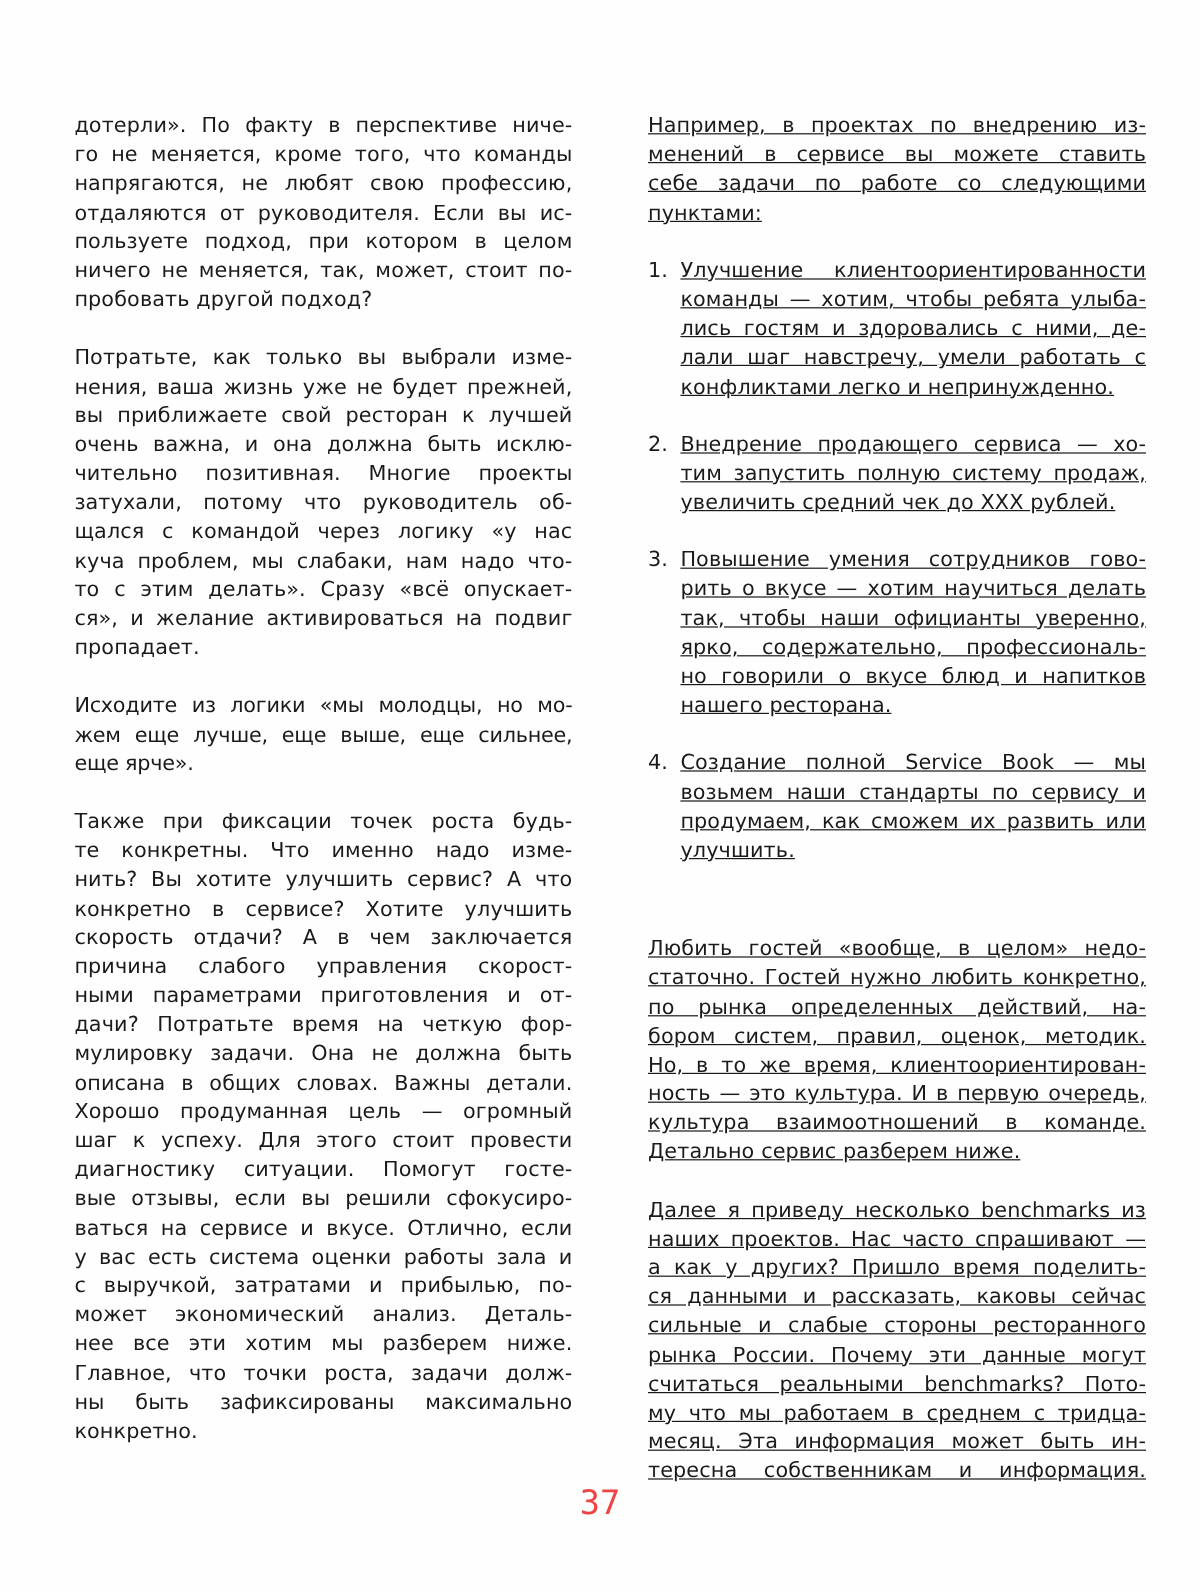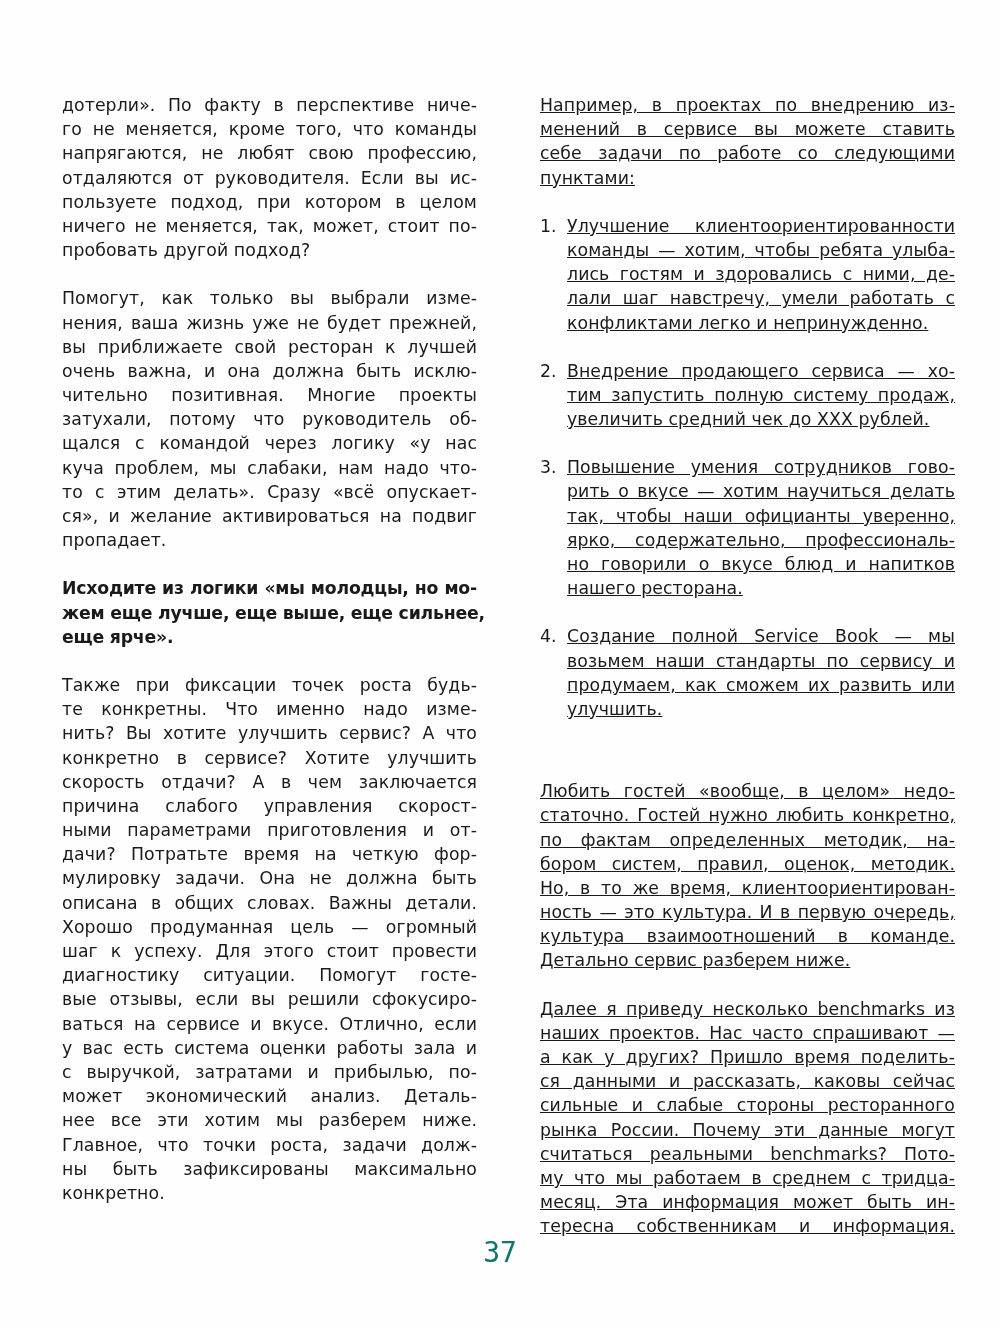"Помогут, как только вы выбрали" span.line { text: Помогут -> Потратьте }
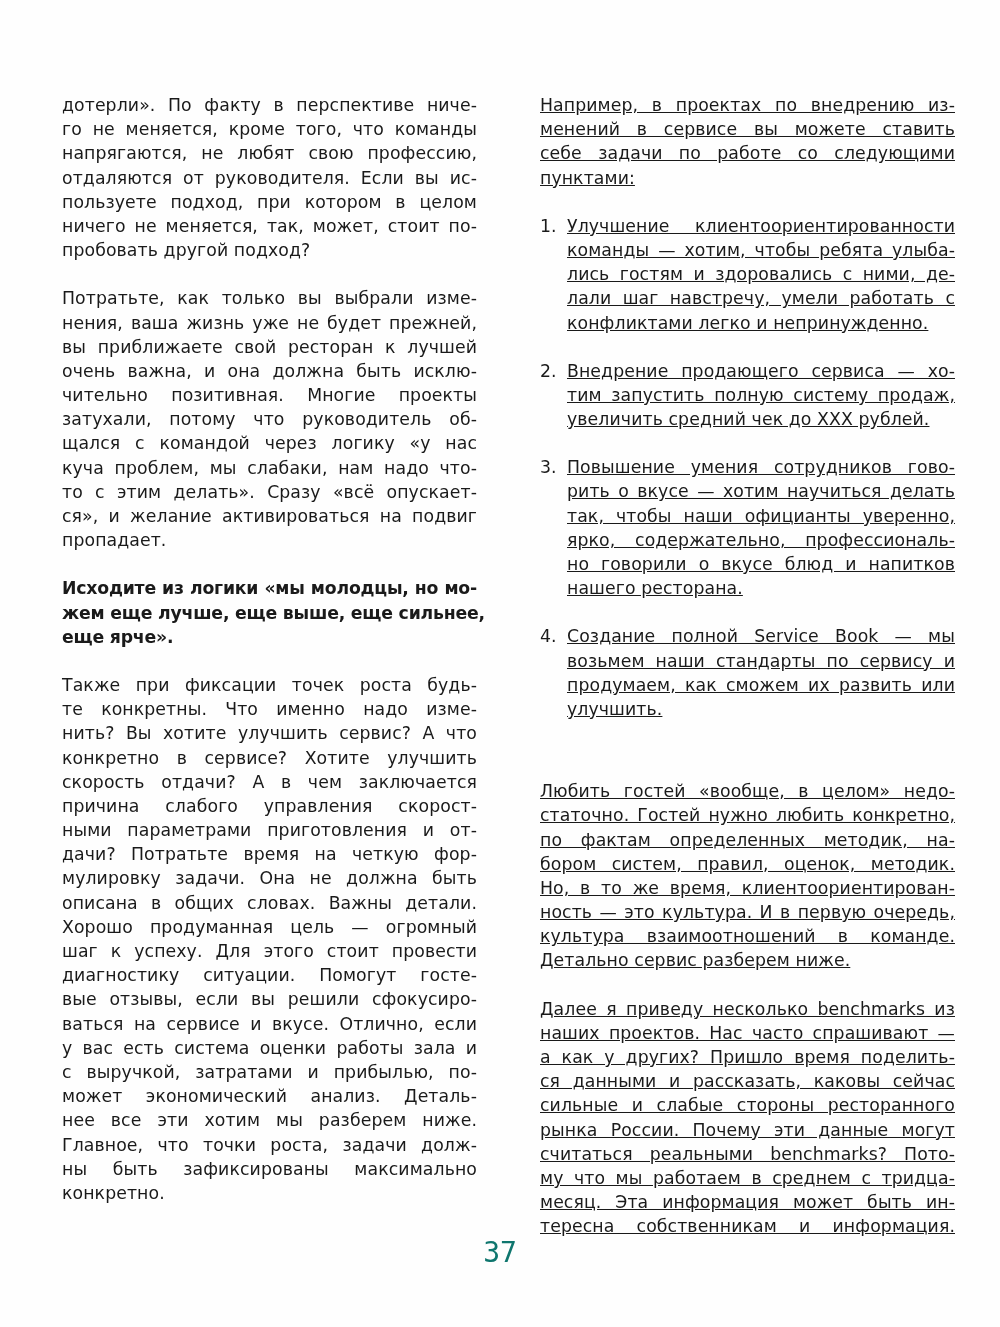"Исходите из логики «мы молодцы," .bold .line { font-weight: bold -> normal }
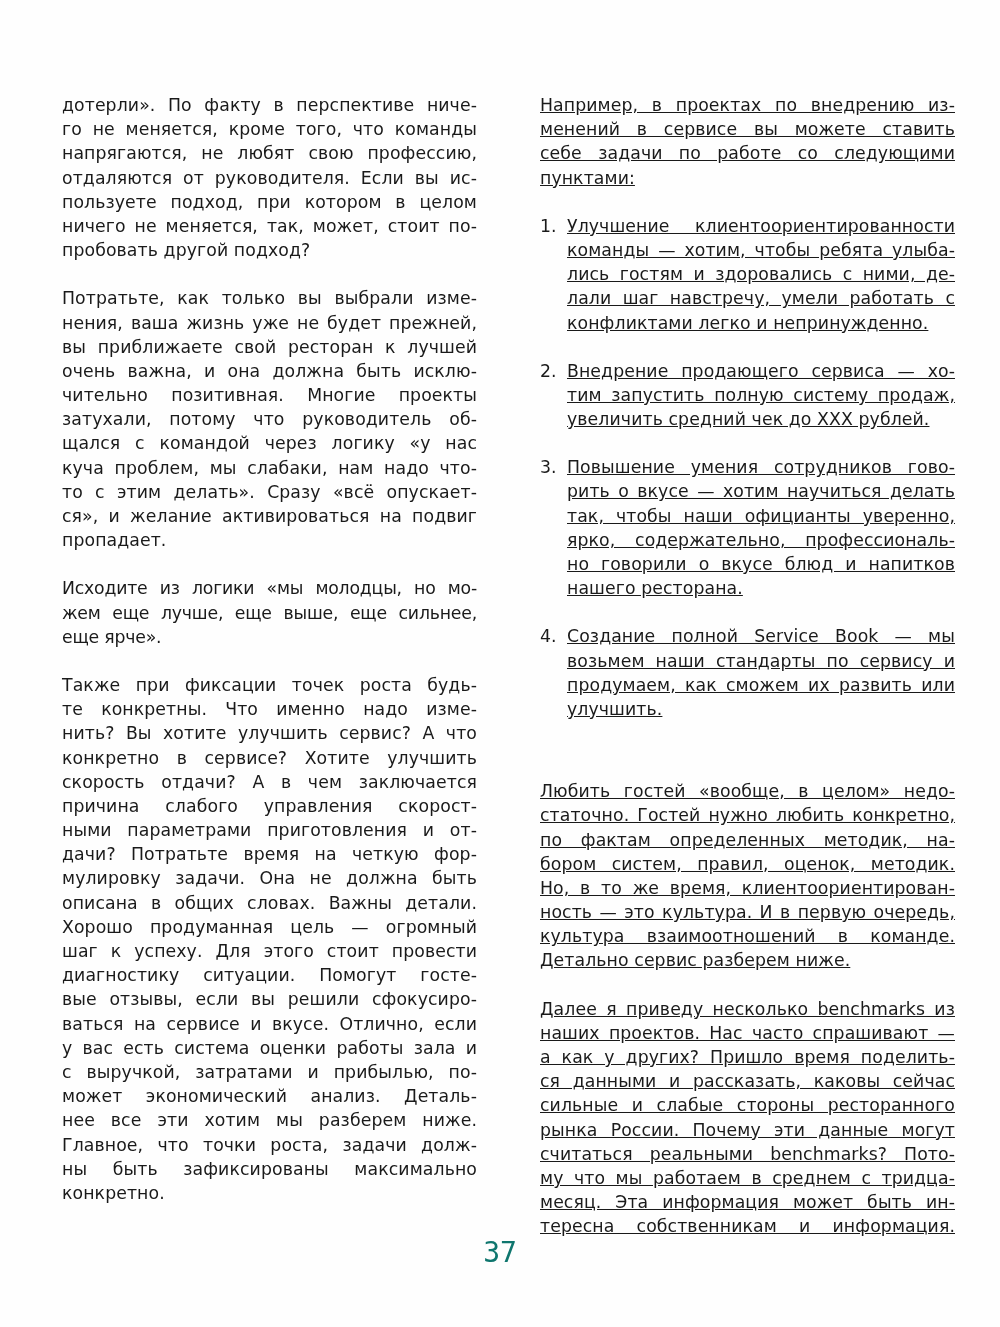"по фактам определенных методик, на-" span.line { text: фактам определенных методик -> рынка определенных действий }
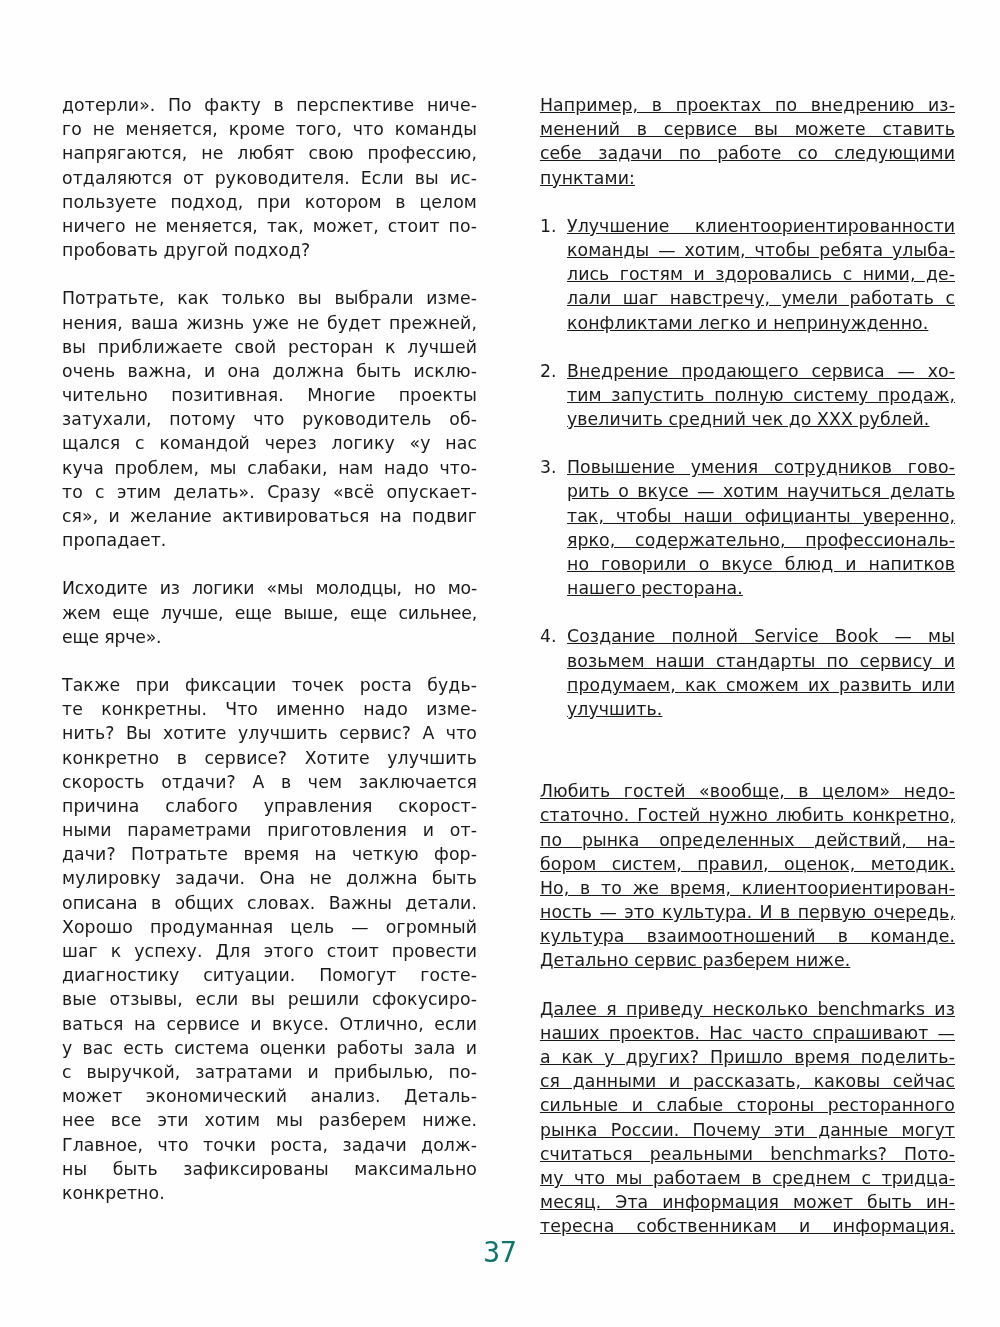"37" .page-number { color: #0f766e -> #ef4444 }
